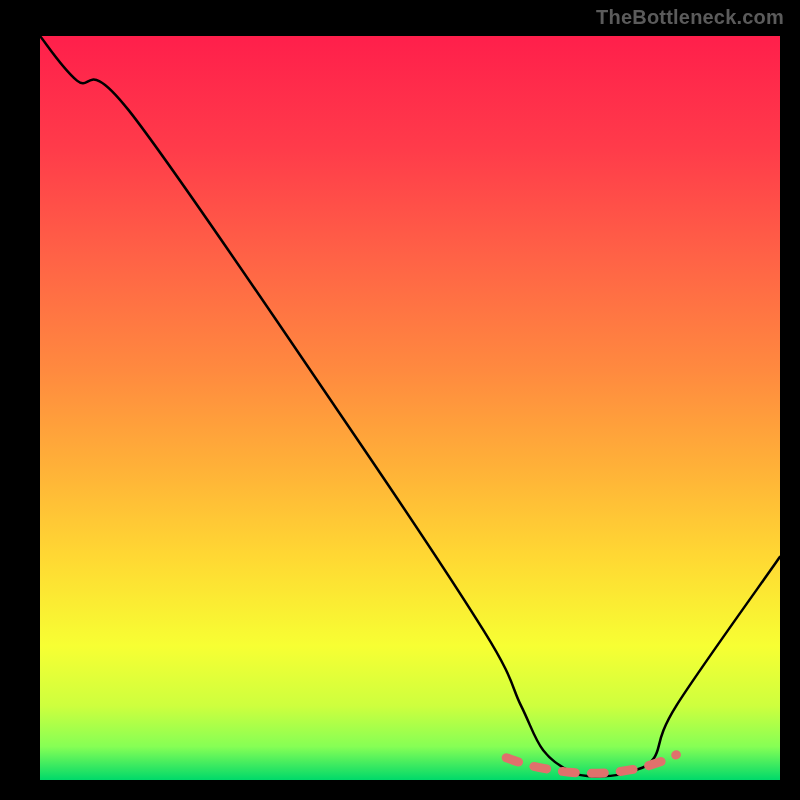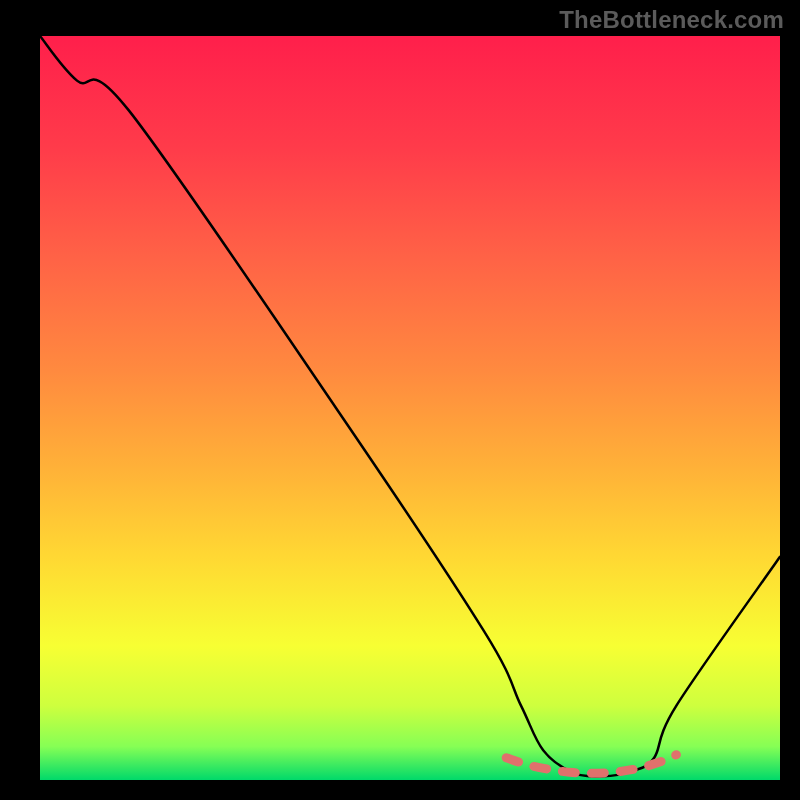"TheBottleneck.com" .watermark { font-size: 24px -> 20px }
